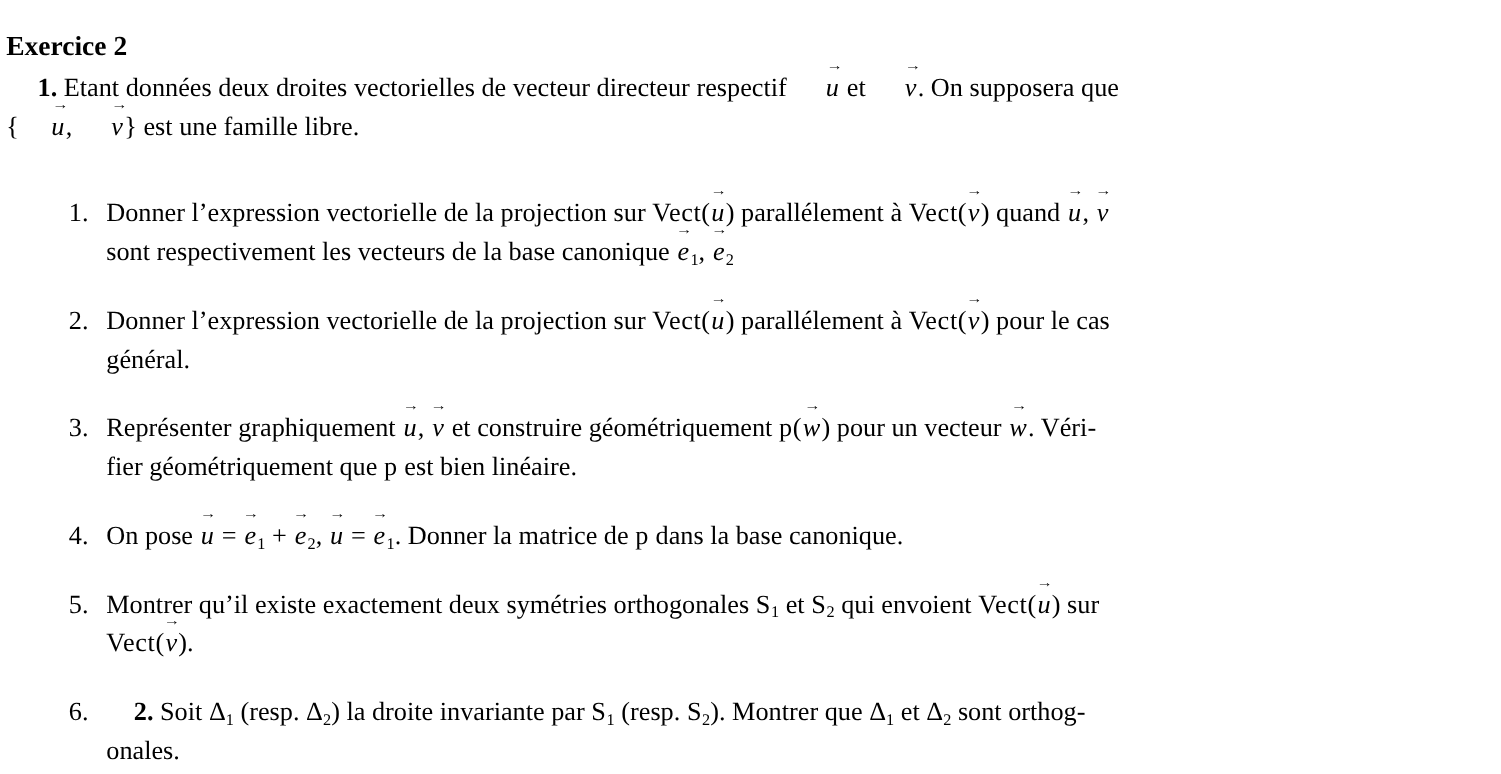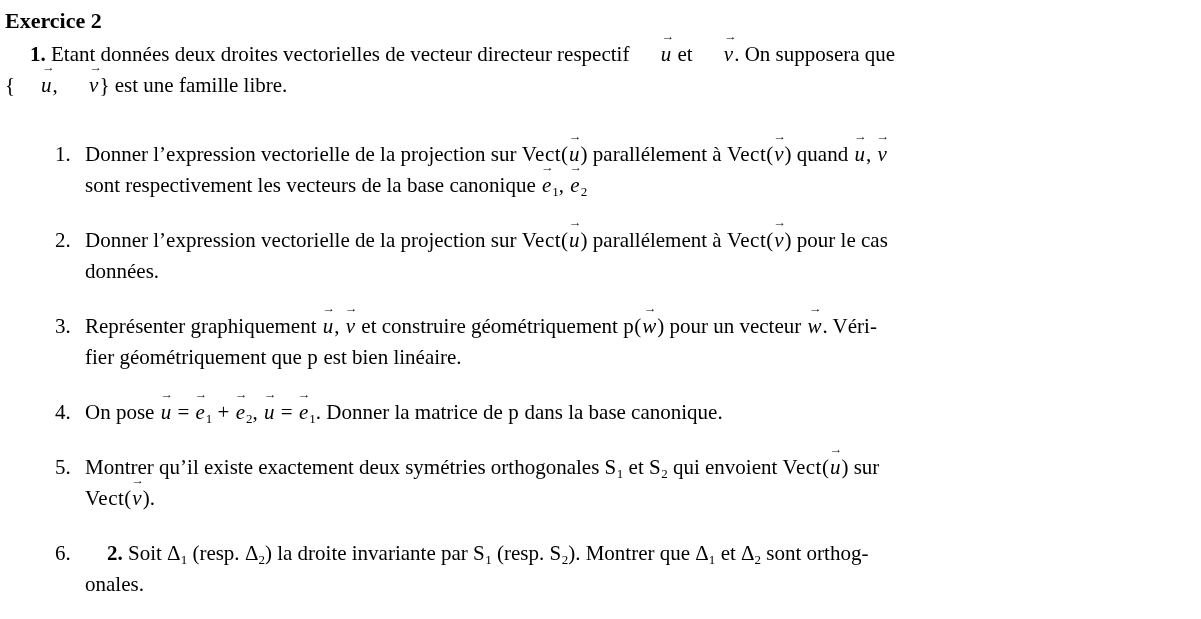"Exercice 2" .title { margin: 0 0 3px 0 -> 16px 0 3px 0 }
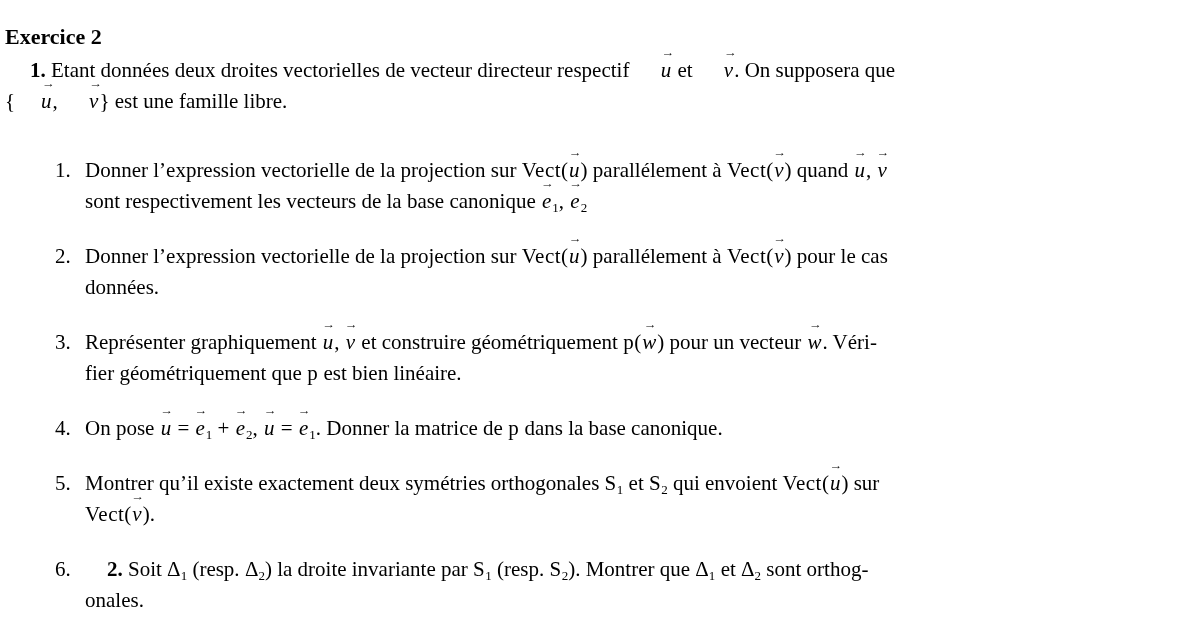"données." span { text: données -> général }
